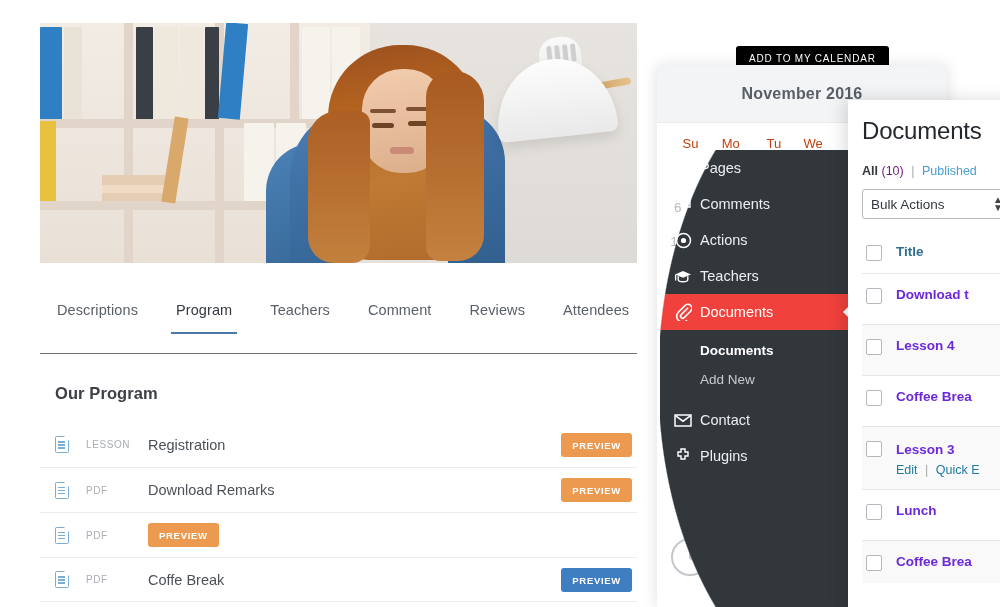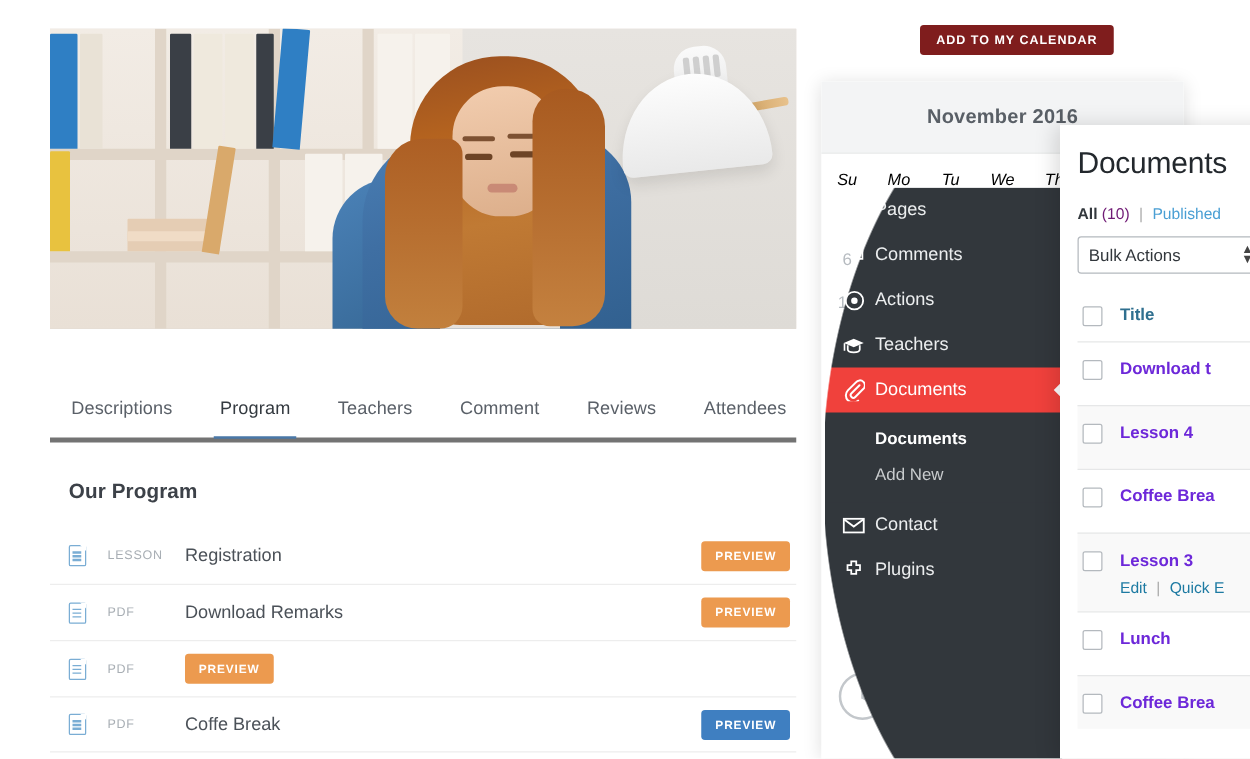"ADD TO MY CALENDAR" #add-cal-btn { background: #7f1d1d -> #000000; font-weight: bold -> normal; top: 20px -> 46px }
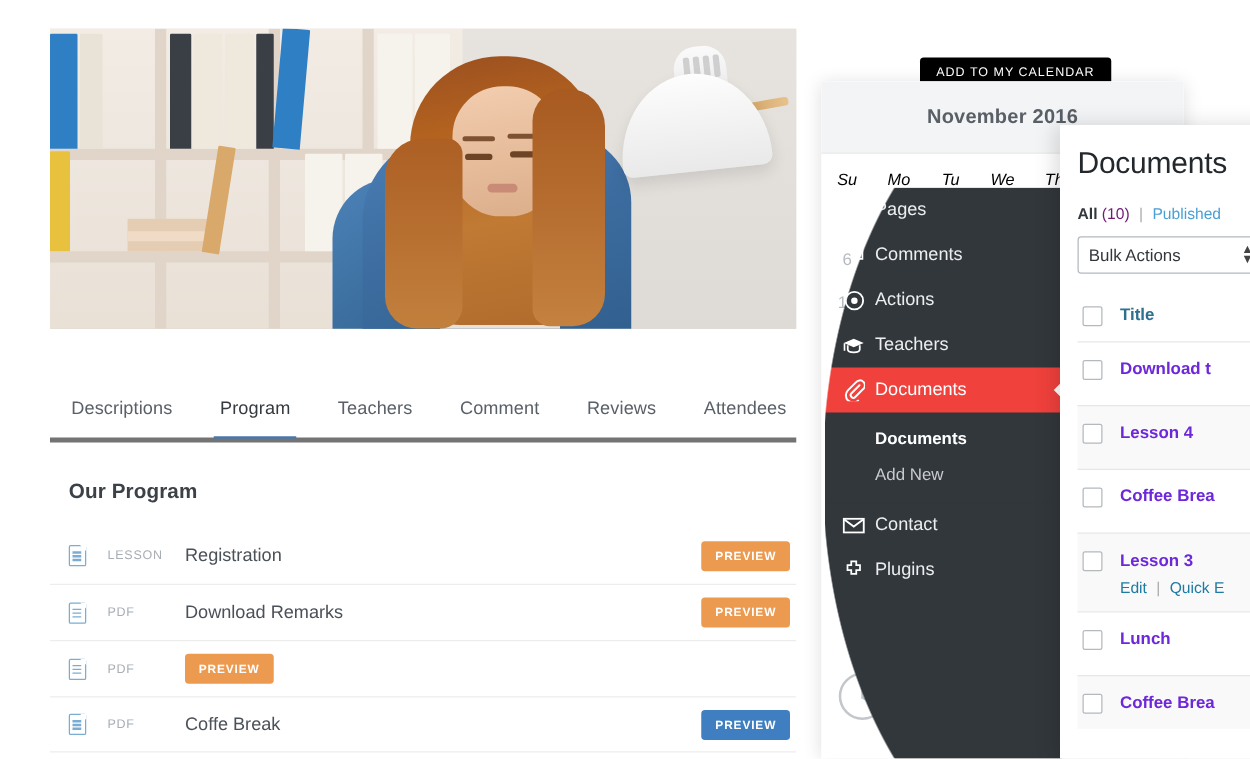"Su" #cal-dow div { color: #000000 -> #c2410c; font-style: italic -> none; text-align: center -> right }
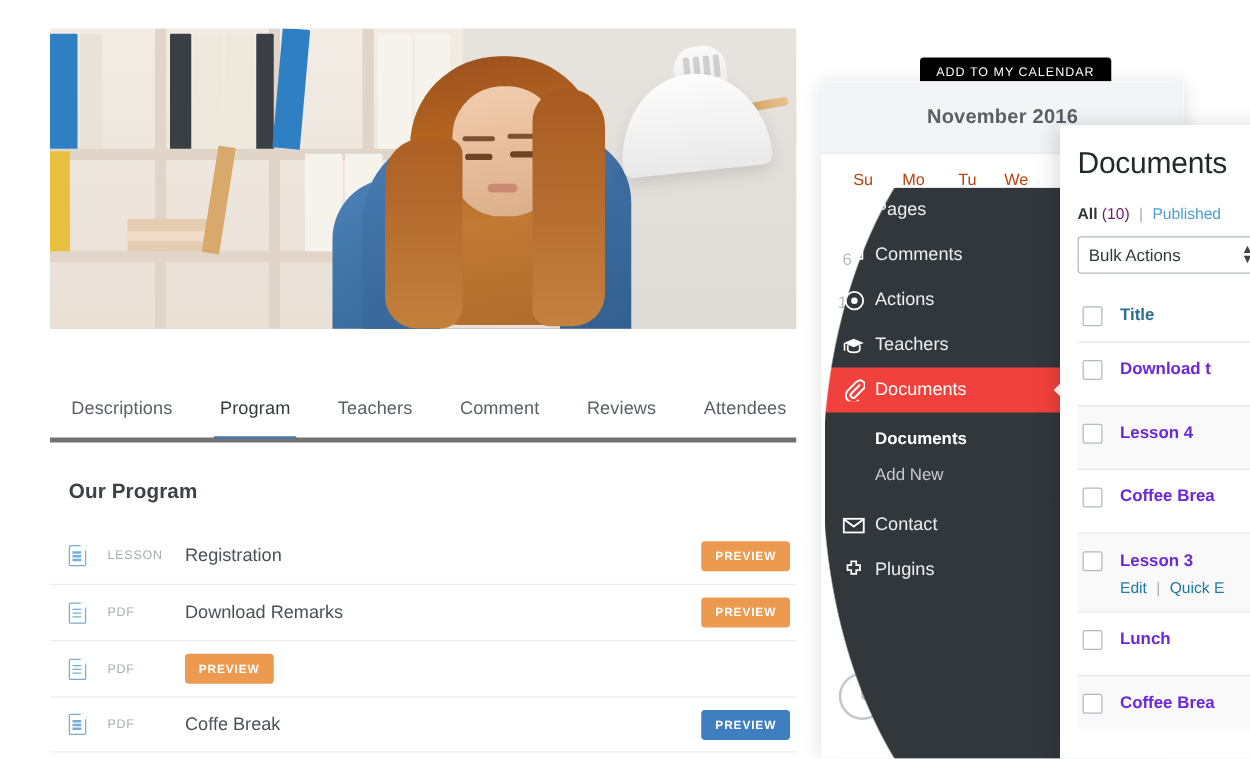"Descriptions" #tabs { align-items: flex-end -> flex-start; border-bottom: 4px solid #737373 -> 1px solid #737373 }
